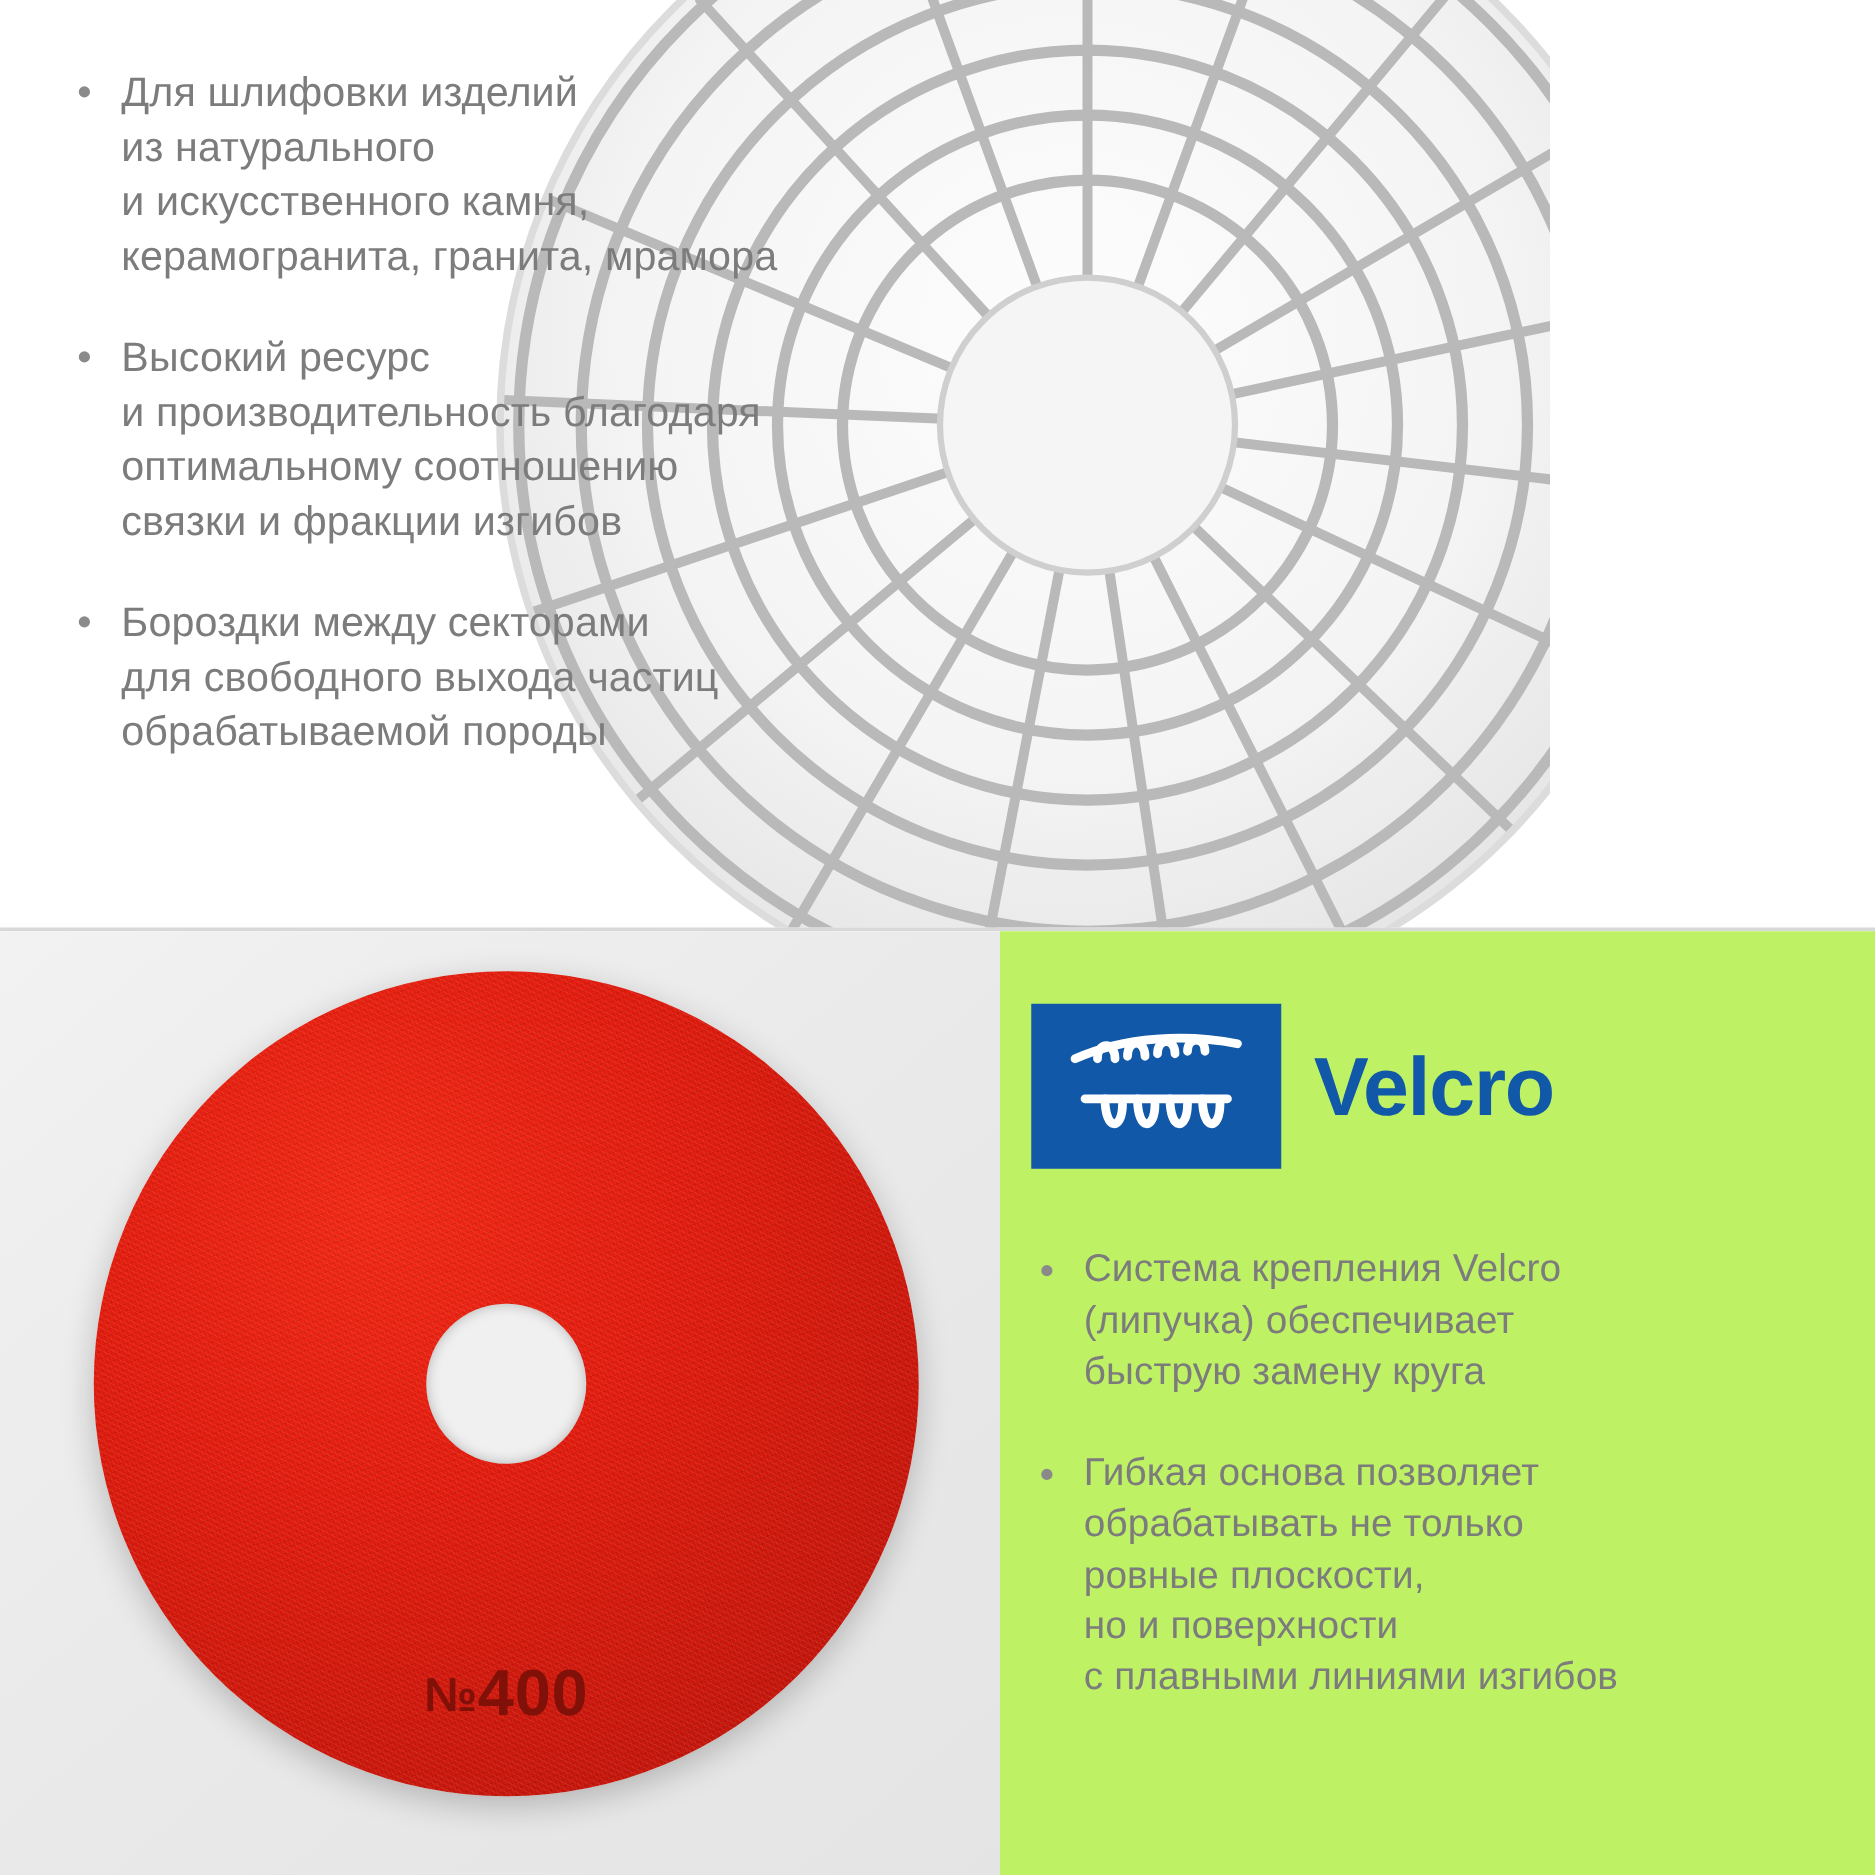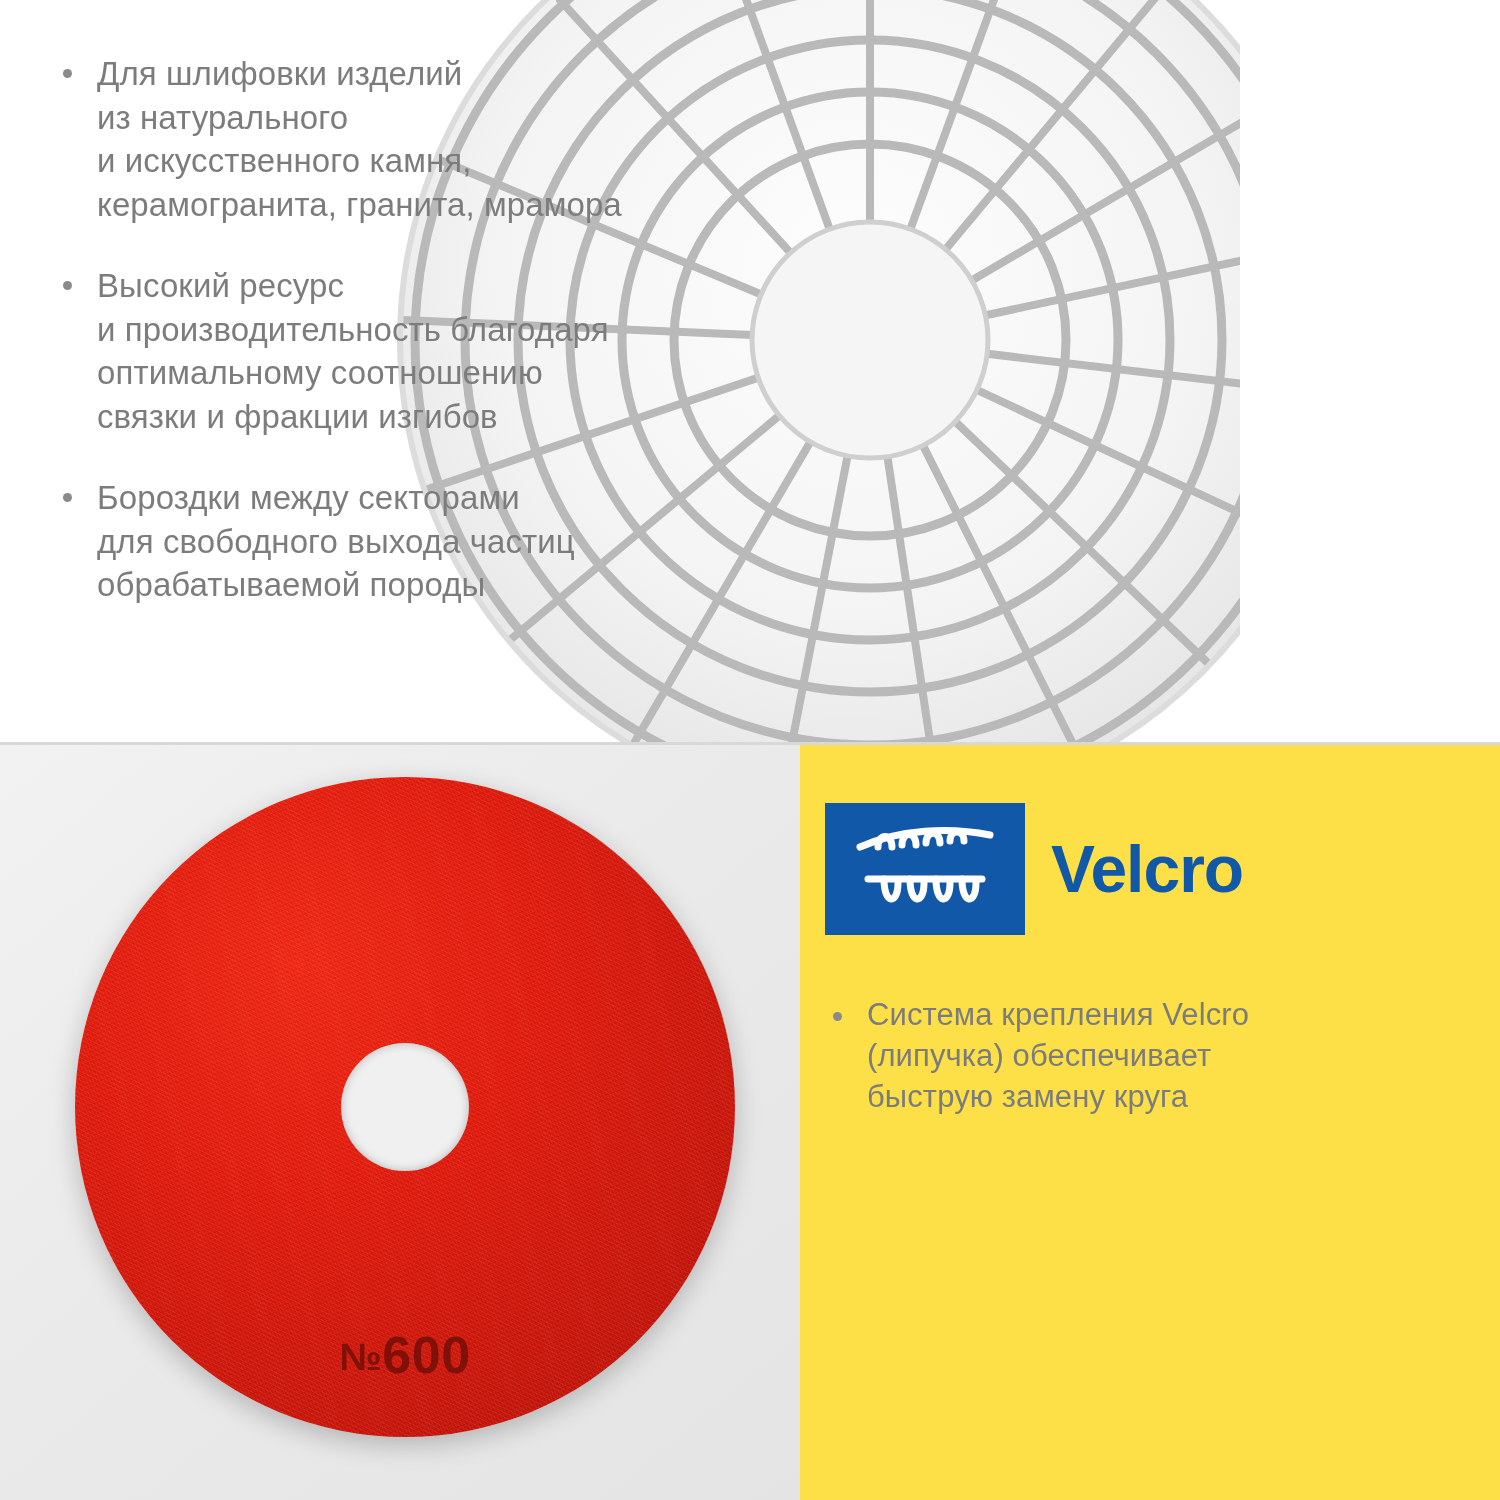"Velcro" .bottom-right { background: #fde047 -> #bef264 }
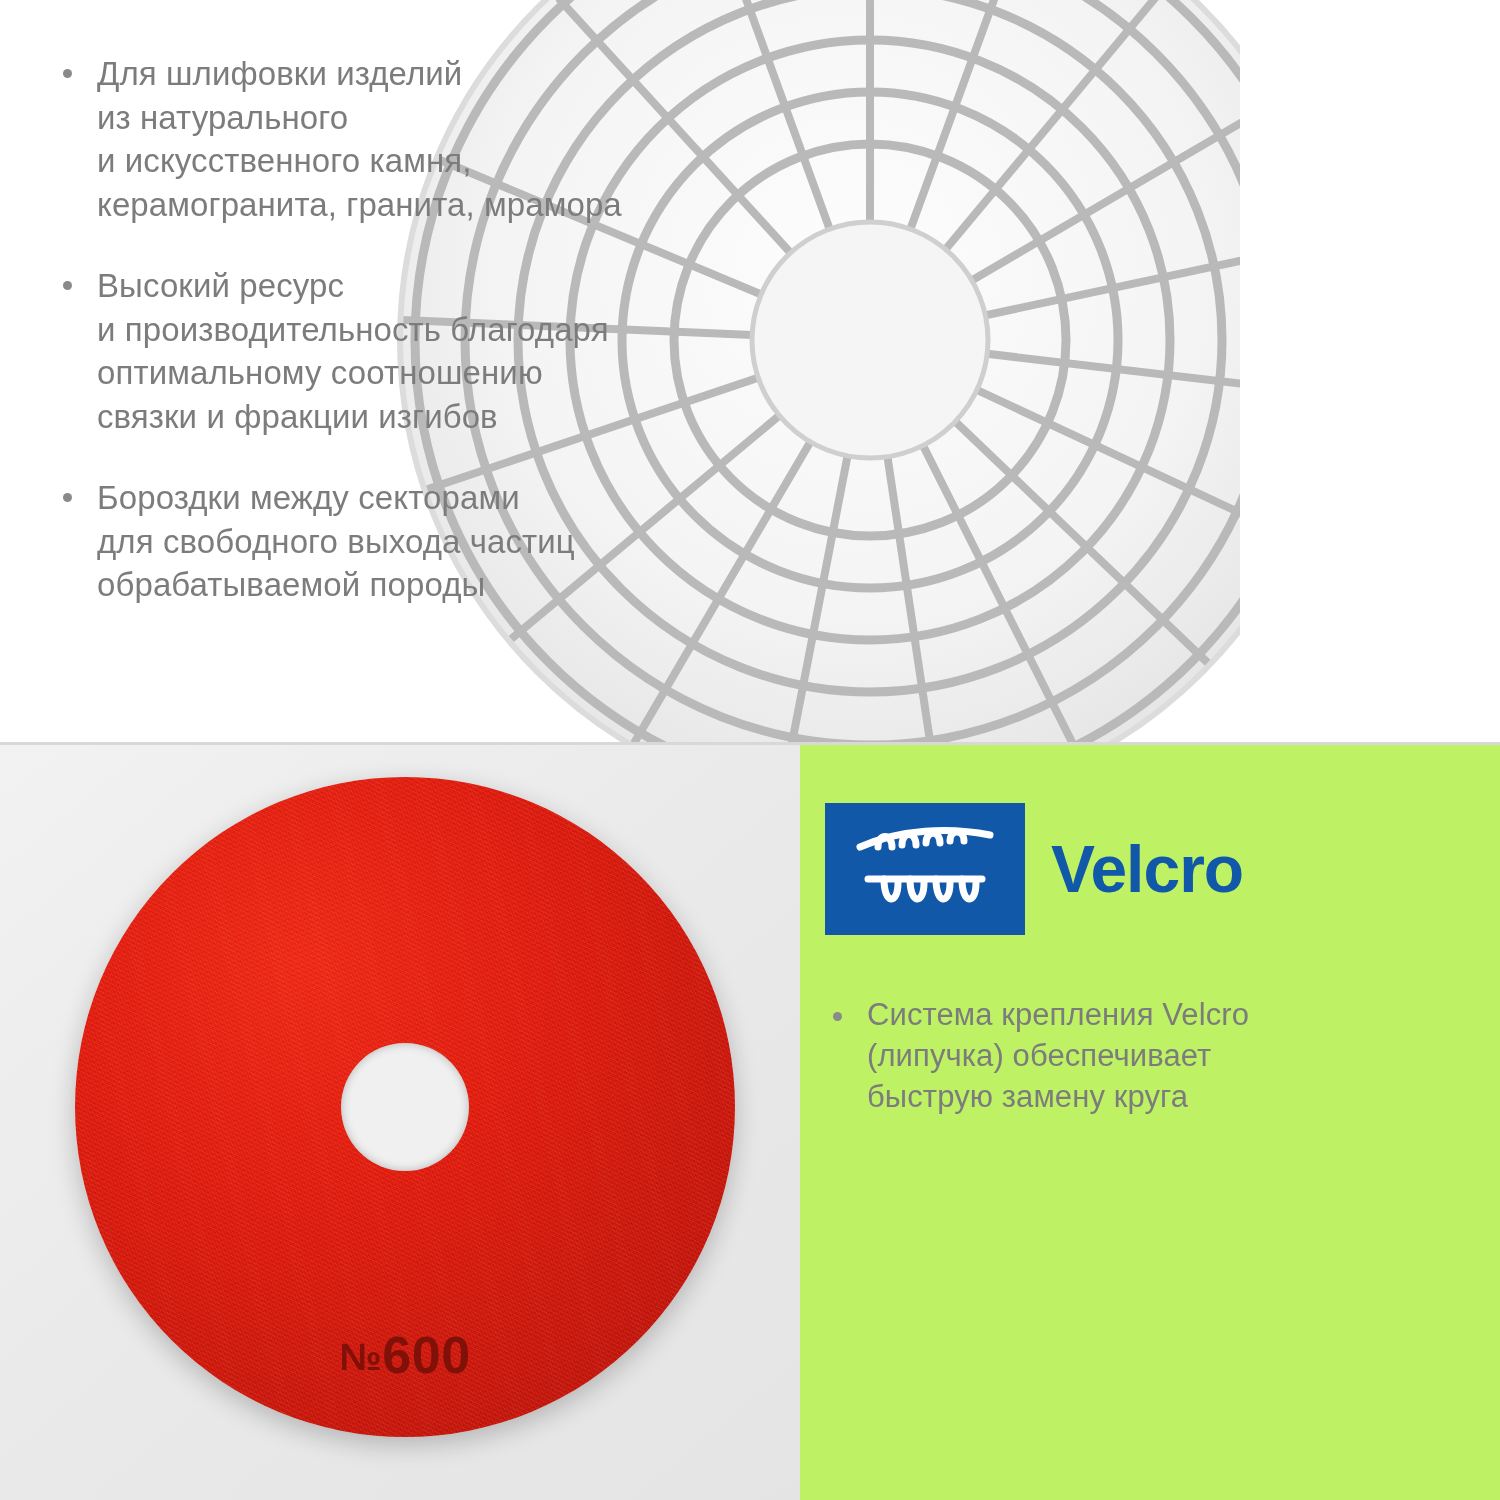"Гибкая основа позволяет" div.bullet { html: none -> <div> <span></span> <span>Гибкая основа позволяет обрабатывать не только ровные плоскости, но и поверхности с плавными линиями изгибов</span> </div> }
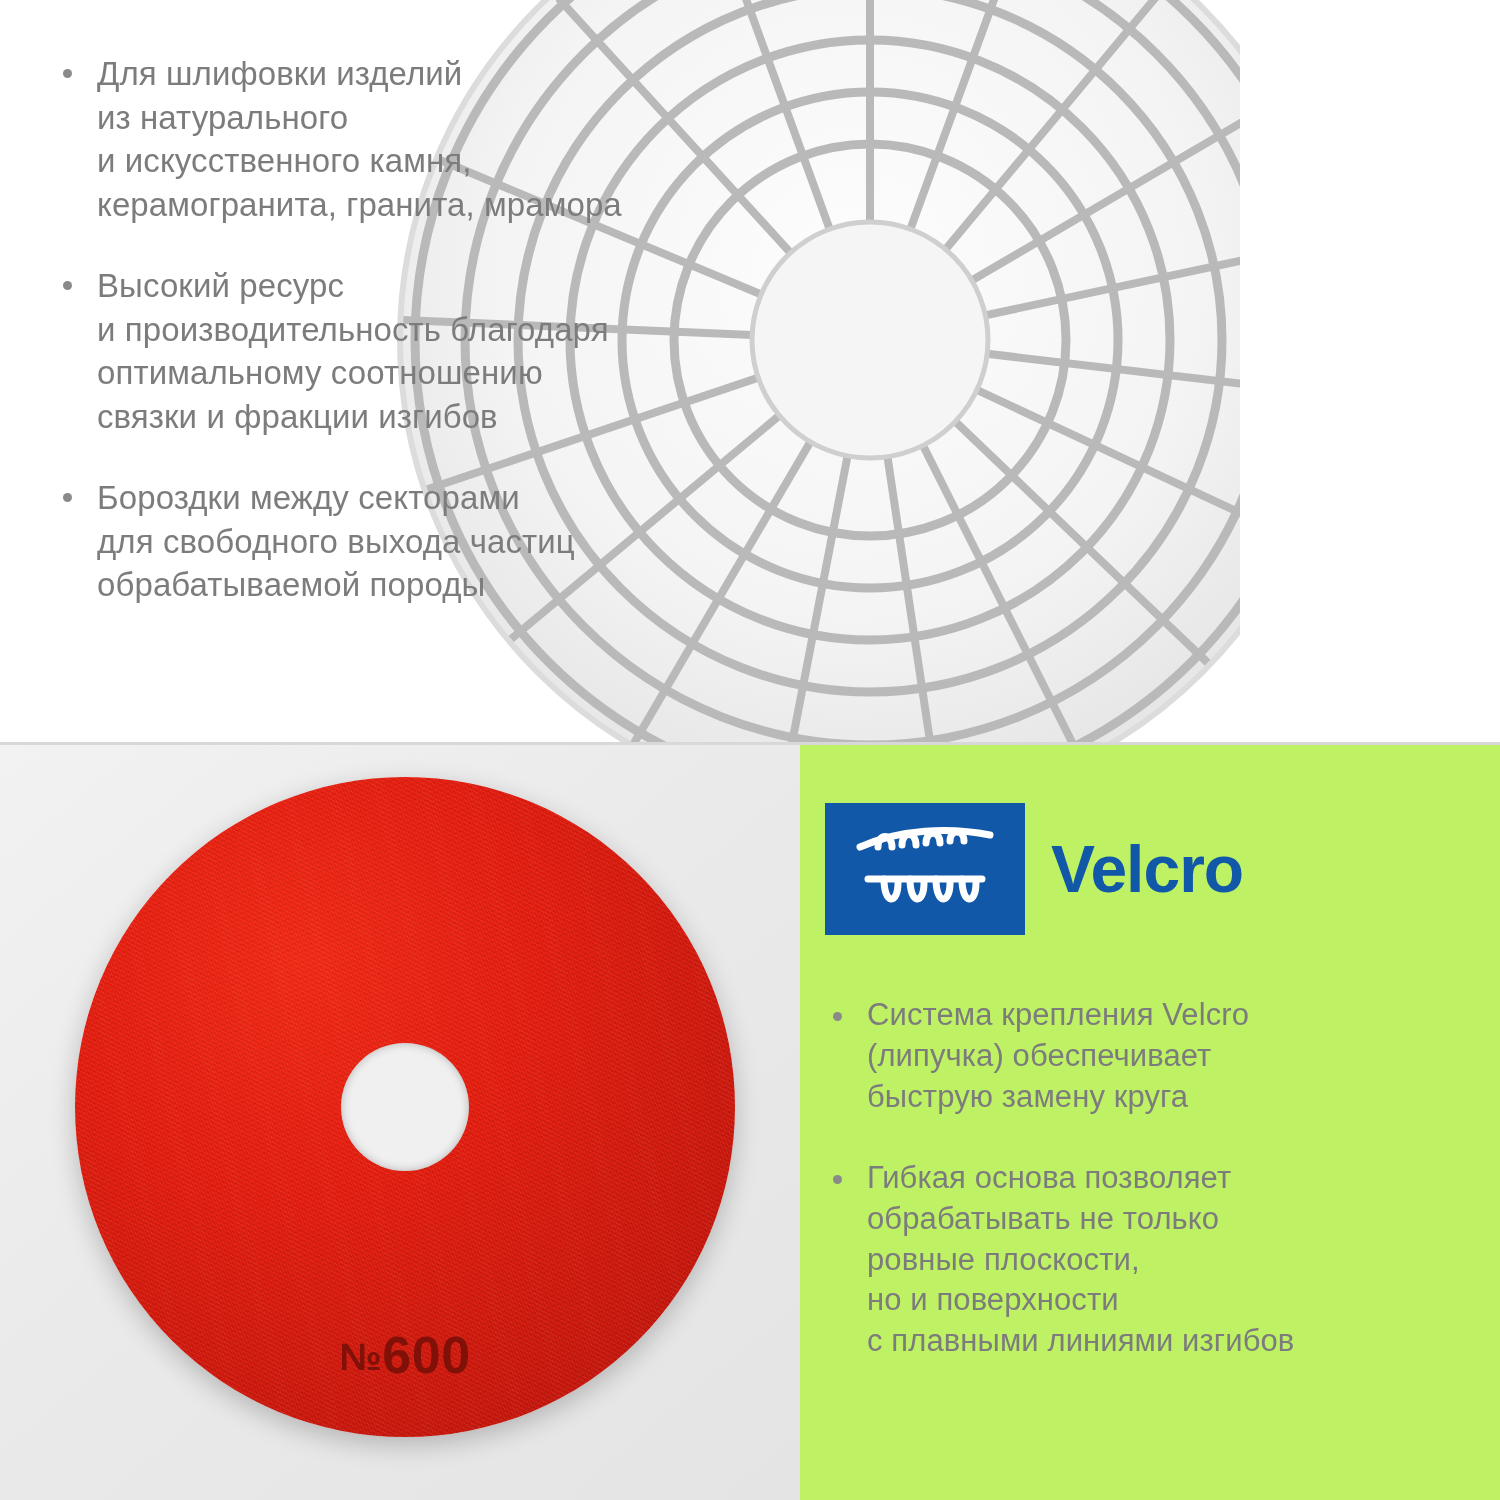"600" span { text: 600 -> 400 }
